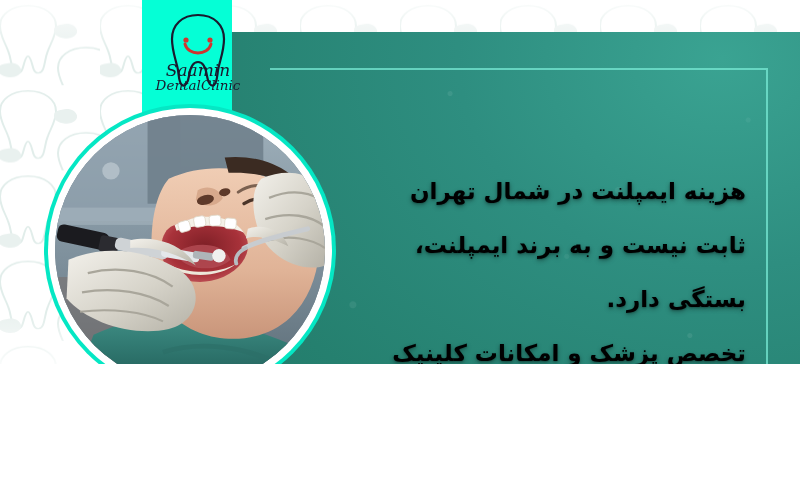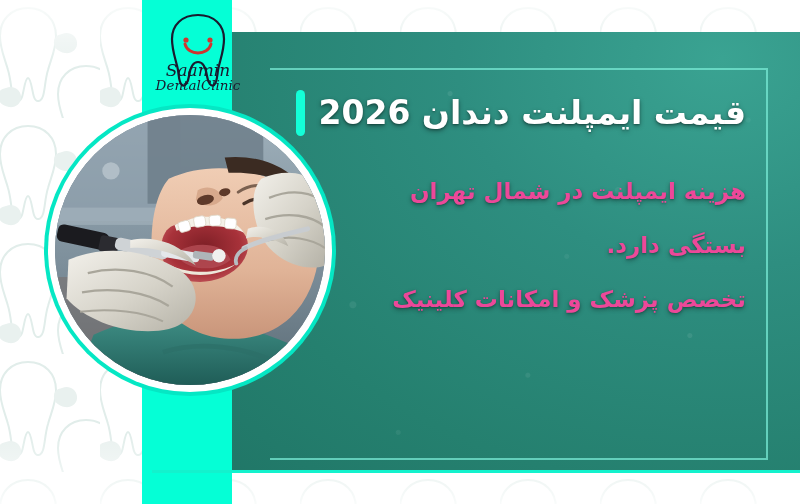"Saamin" .banner { height: 504px -> 364px }
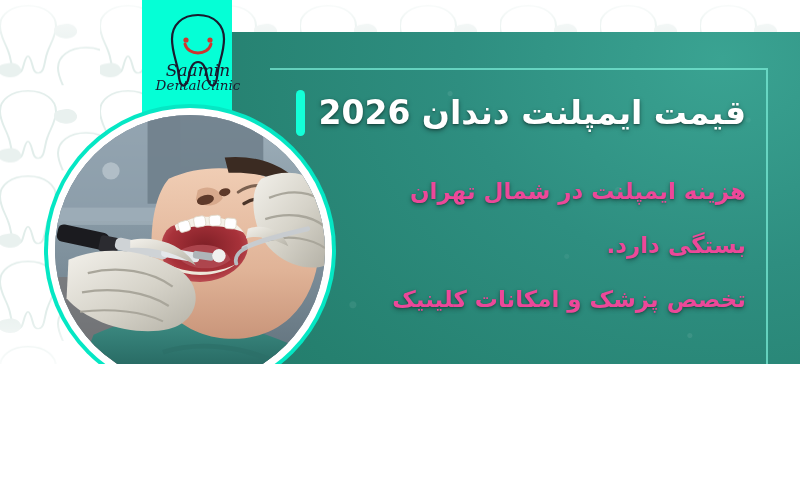"قیمت ایمپلنت دندان 2026" div.title-row { html: <div> <div>قیمت ایمپلنت دندان 2026</div> <div></div> </div> -> none }
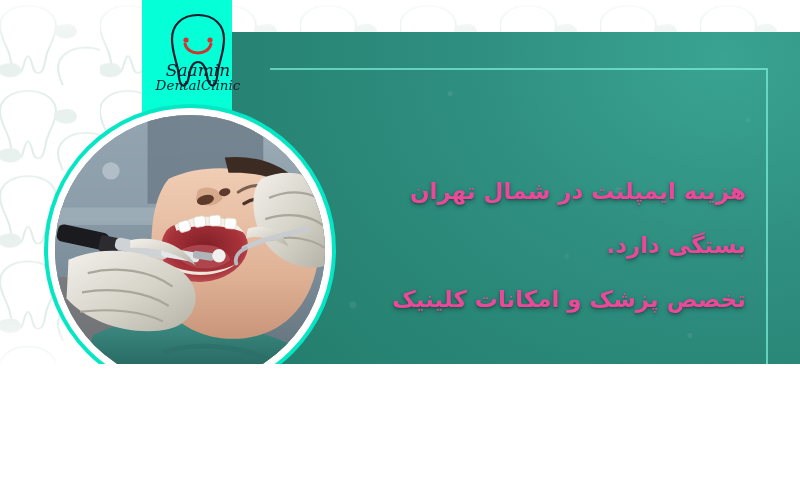"هزینه ایمپلنت در شمال تهران" .body-text { color: #ec4899 -> #000000 }
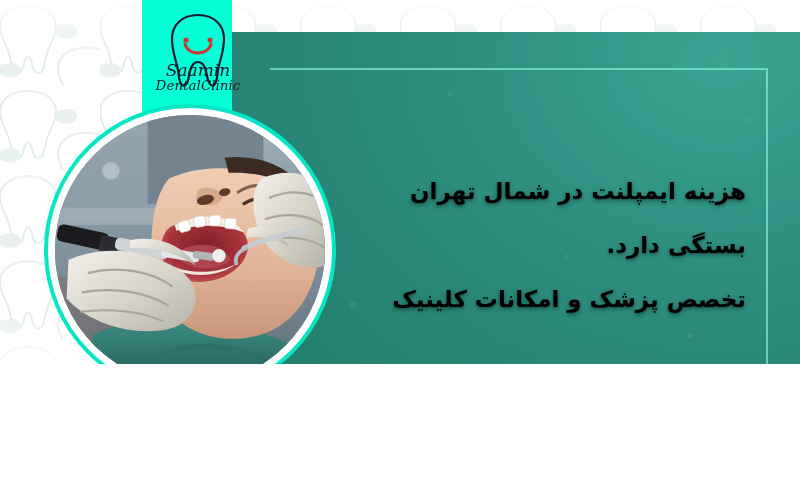"ثابت نیست و به برند" span.body-line { html: none -> <span>ثابت نیست و به برند ایمپلنت،</span> }
